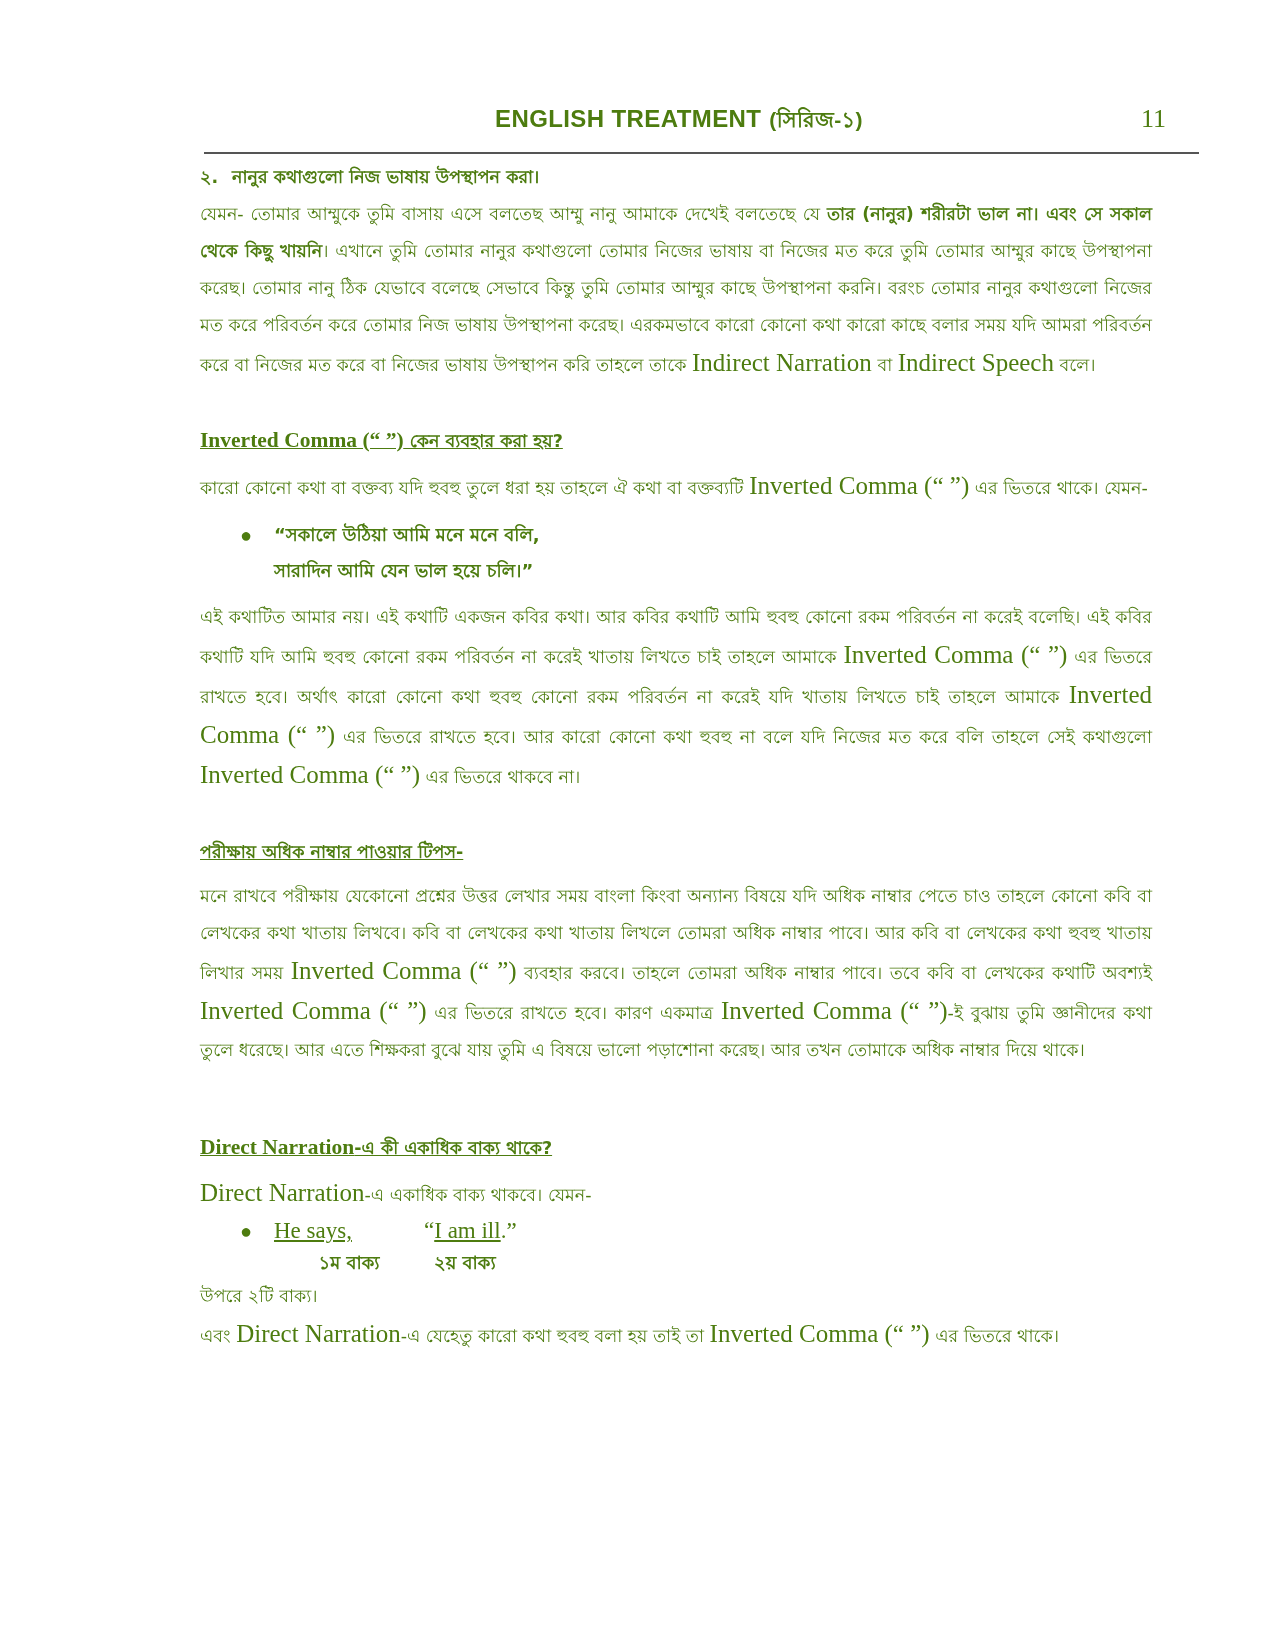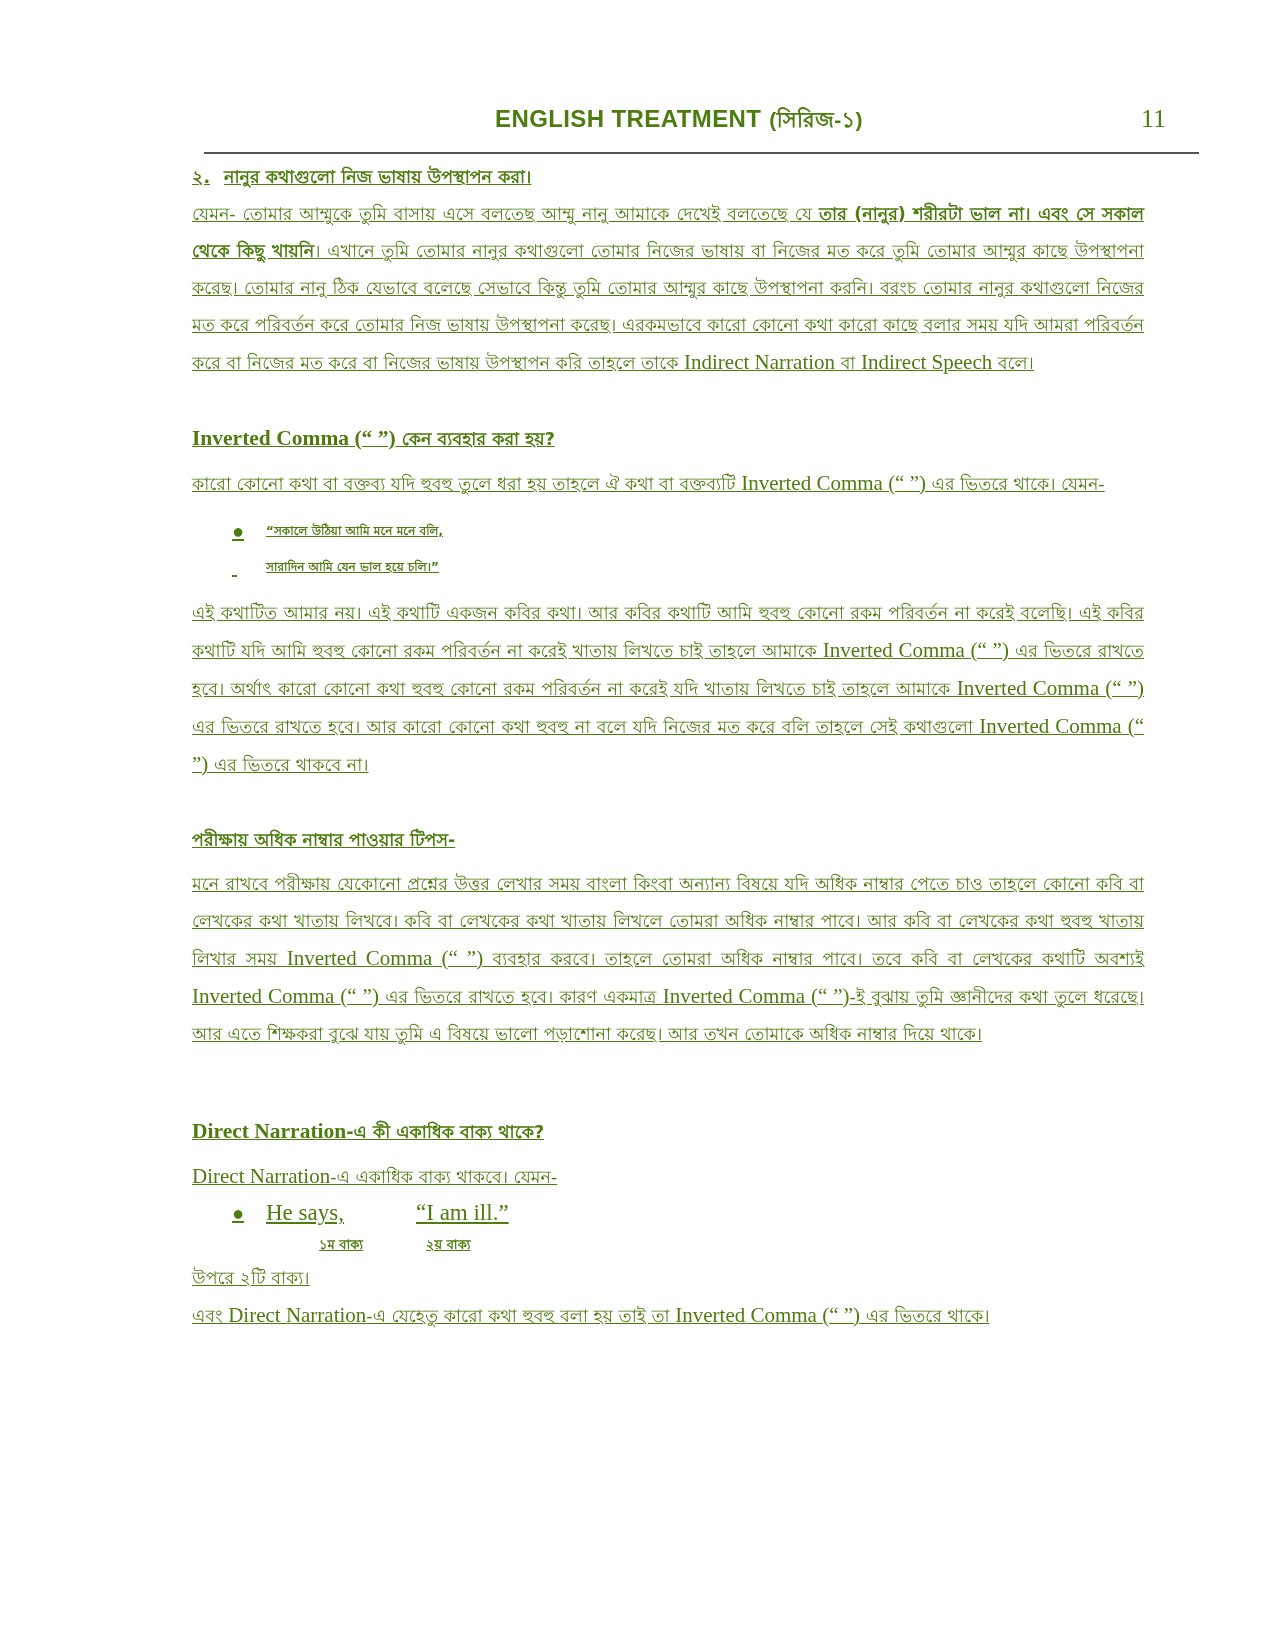"২. নানুর কথাগুলো নিজ ভাষায়" .content { left: 116px -> 124px; text-decoration: underline -> none }
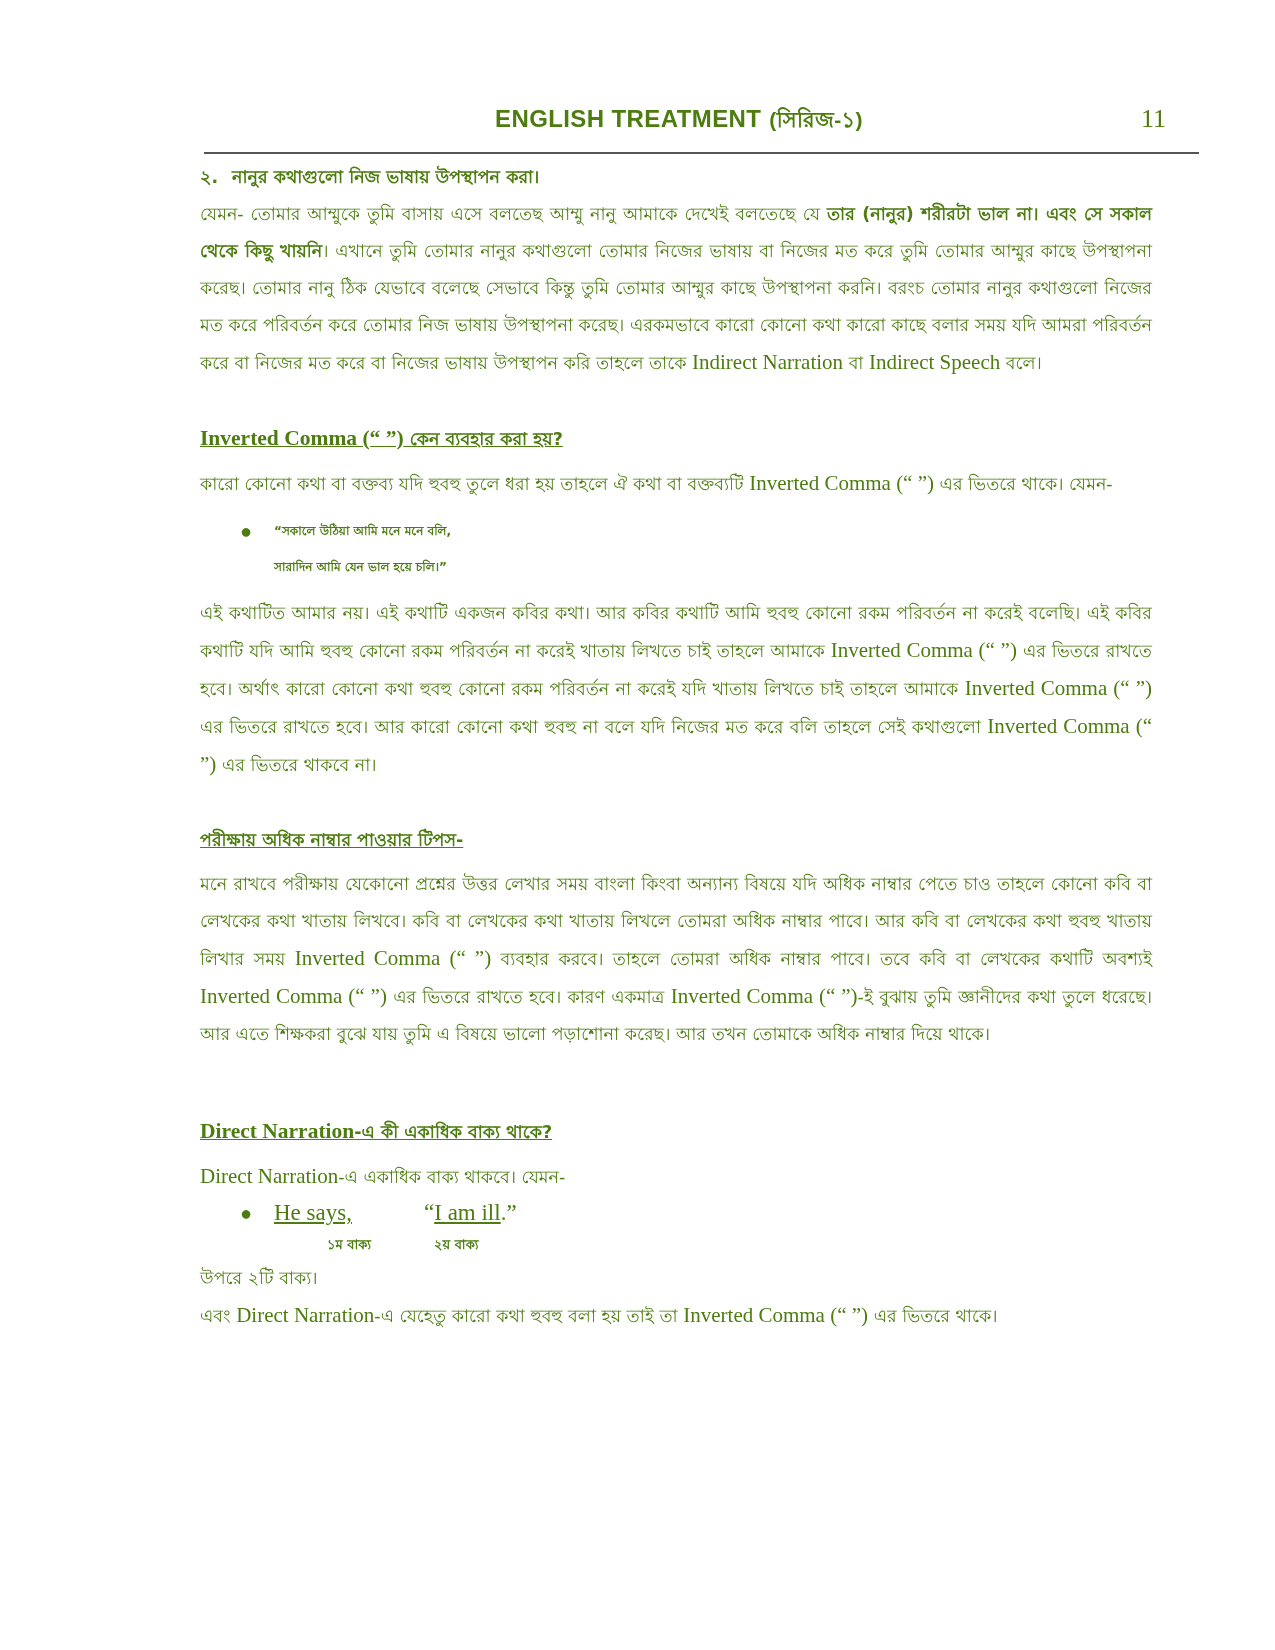"Indirect Narration" .en { font-size: 21px -> 25px }
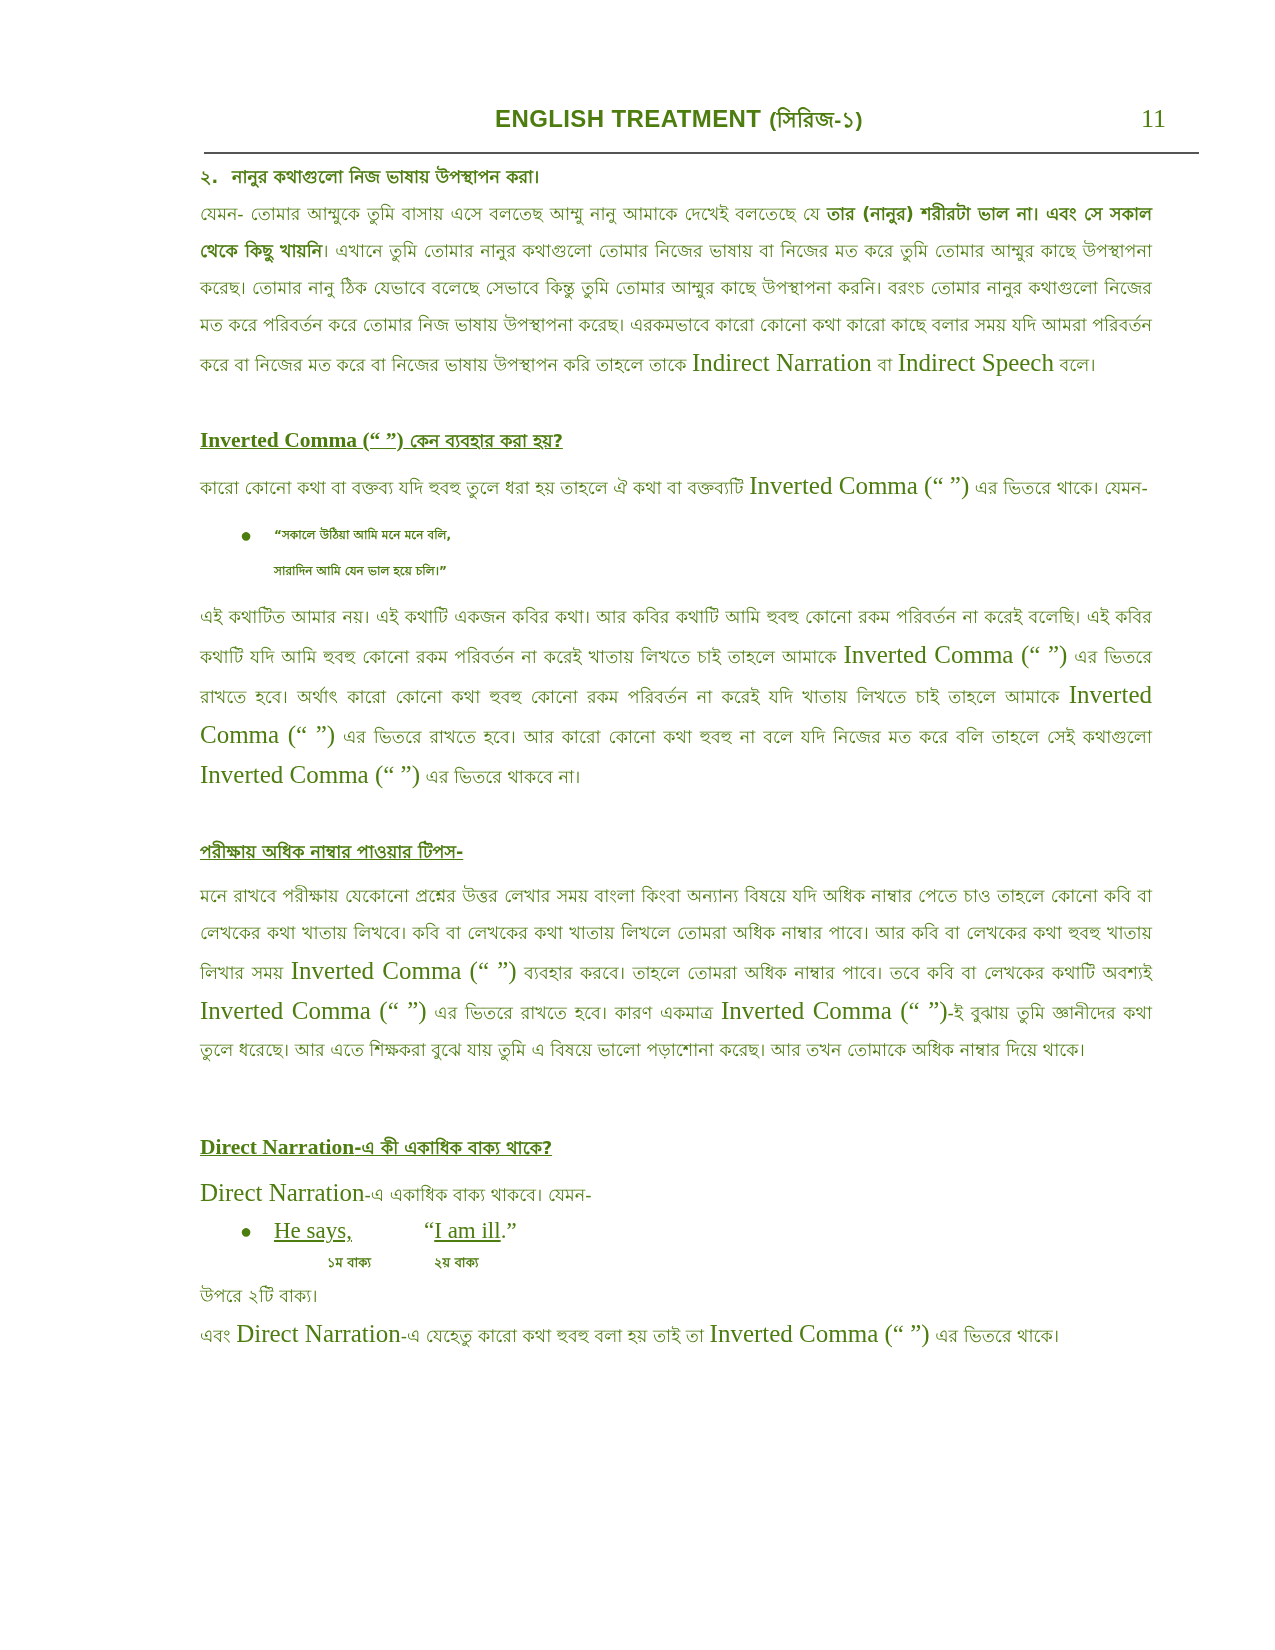"“সকালে উঠিয়া আমি মনে মনে" .bullet-body { font-size: 12px -> 18px }
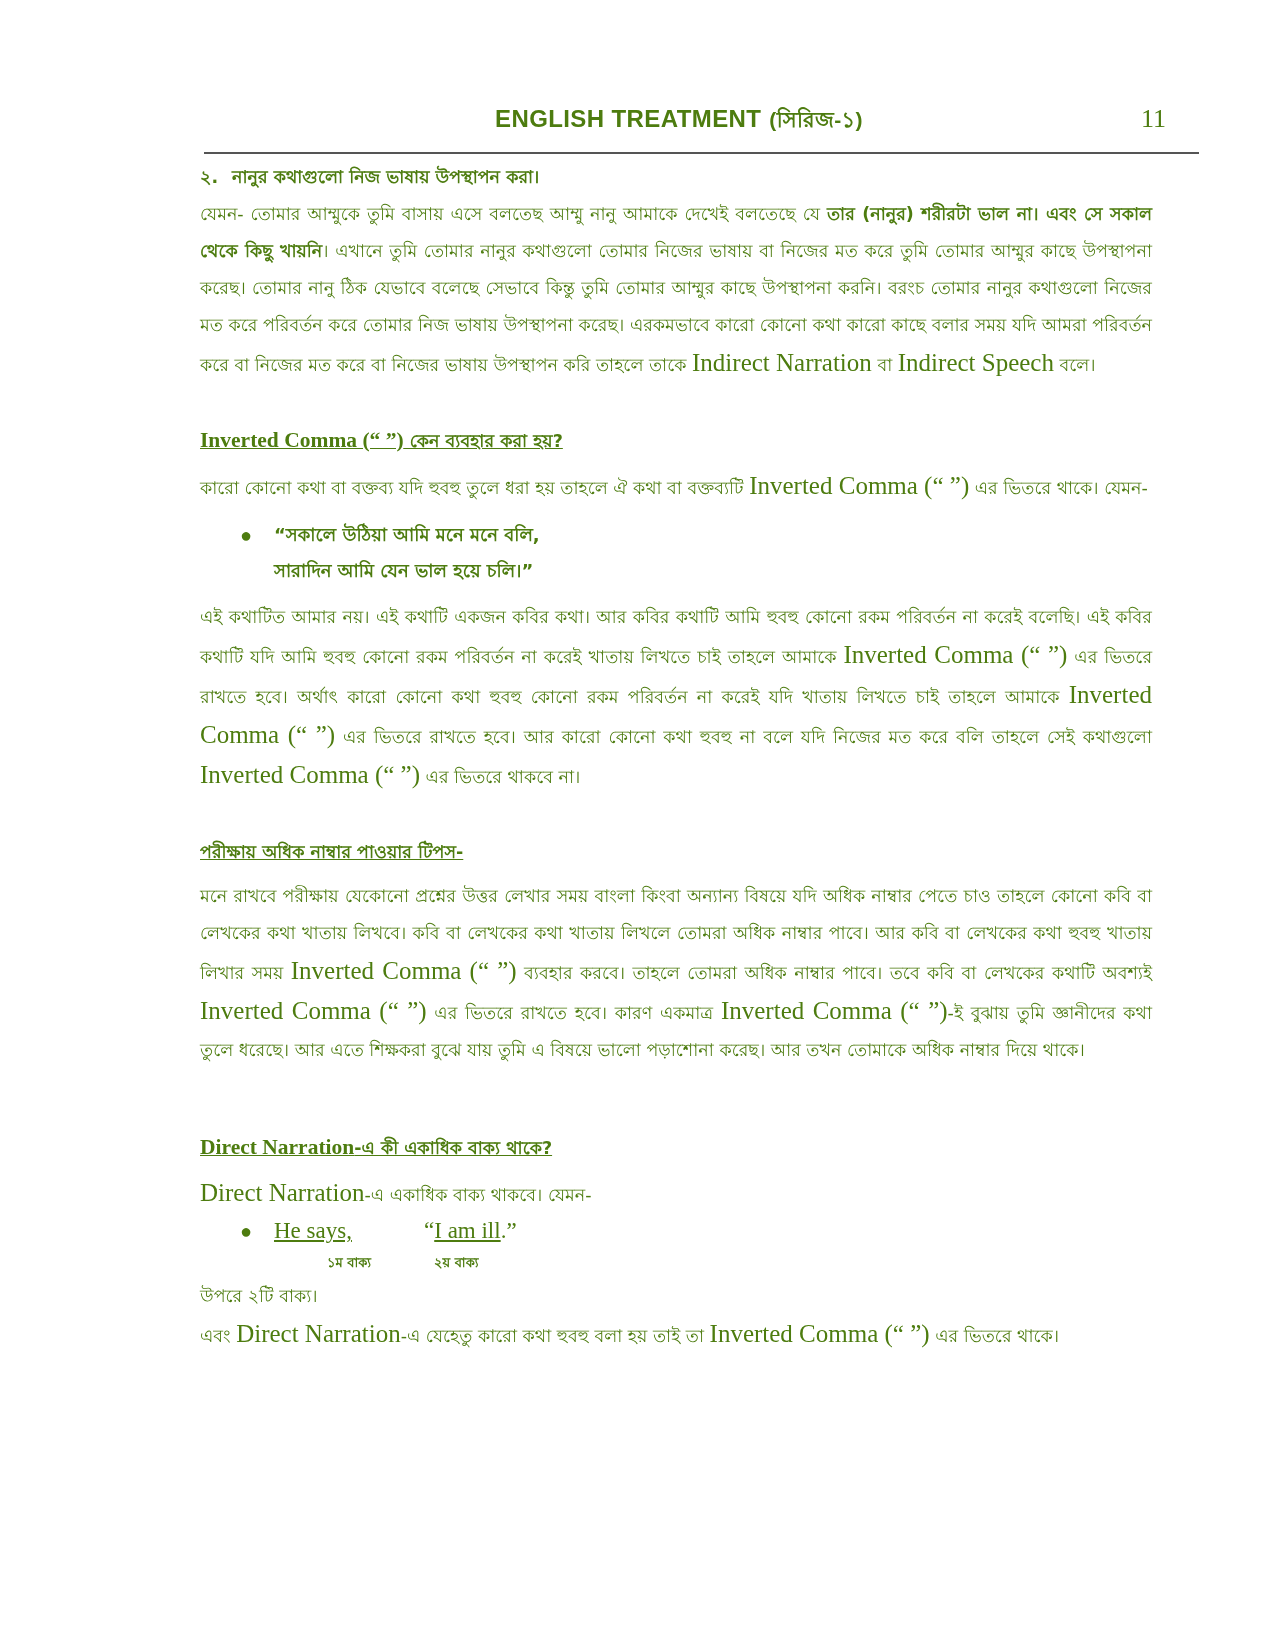"১ম বাক্য" .bn { font-size: 13px -> 18px }
